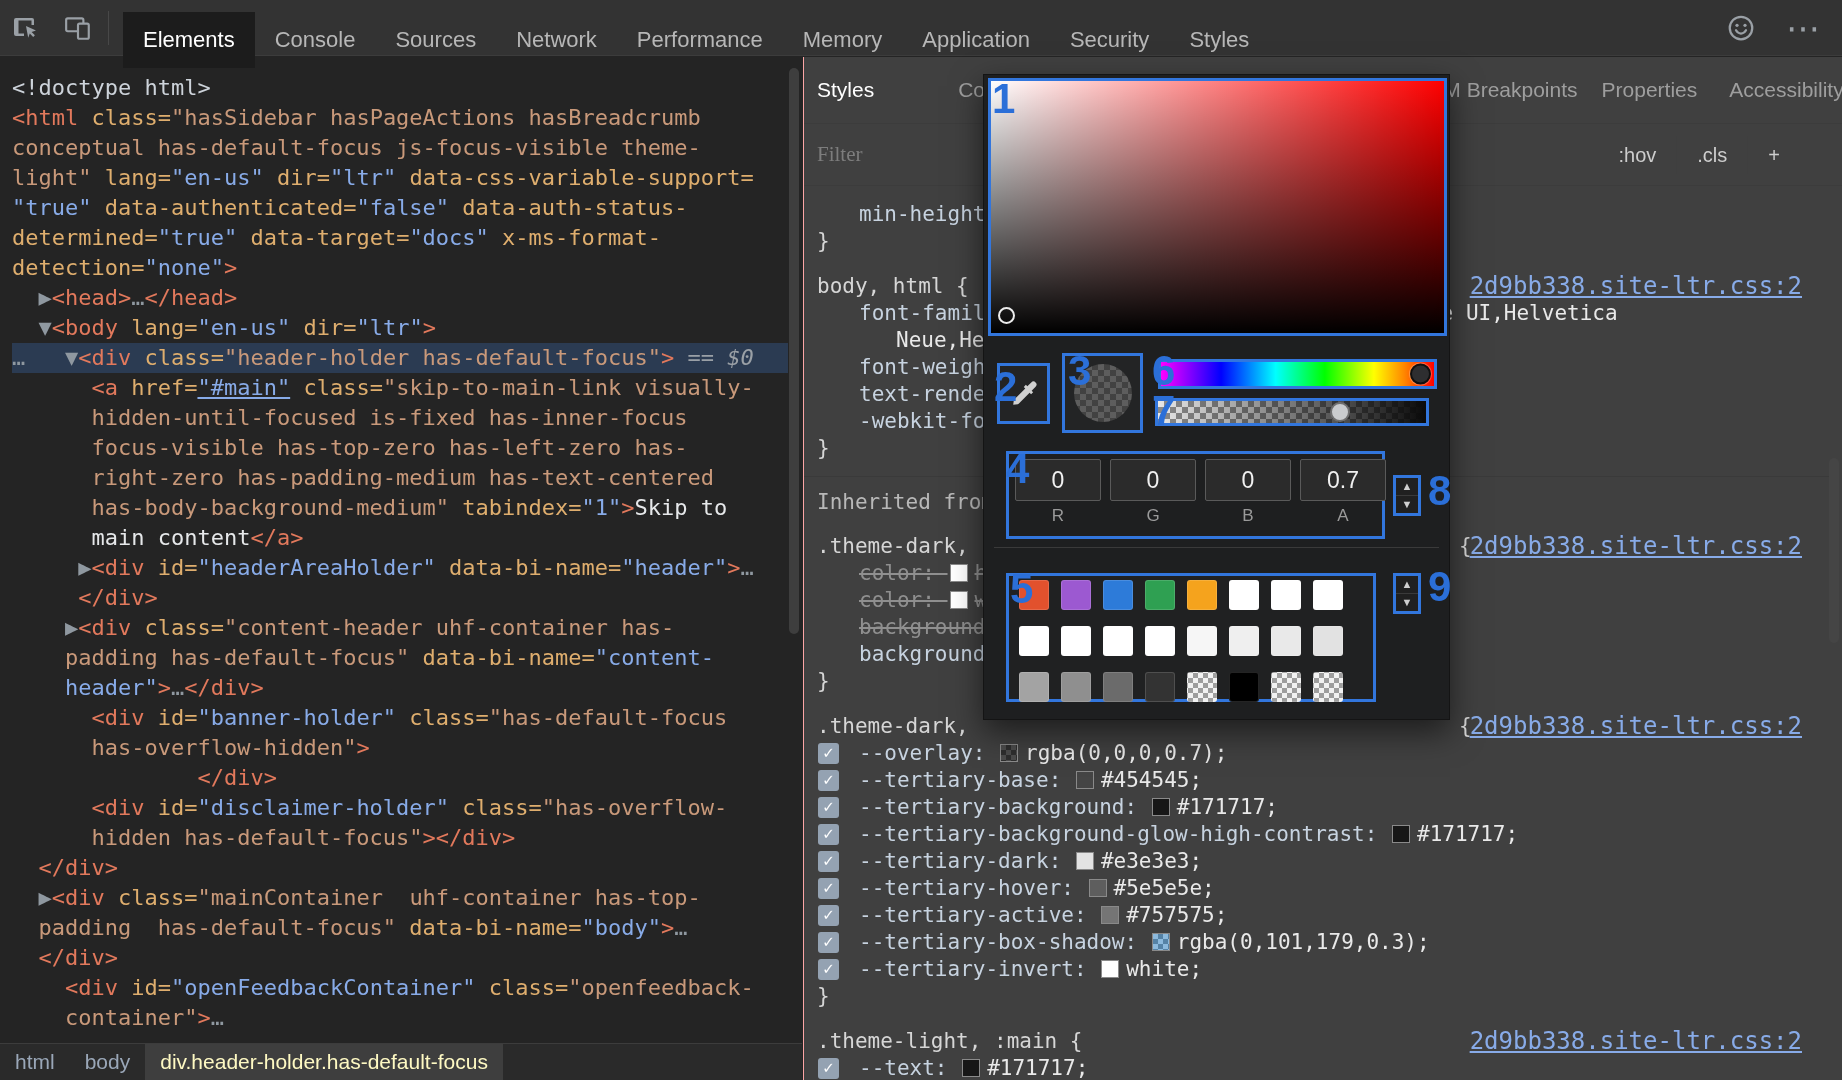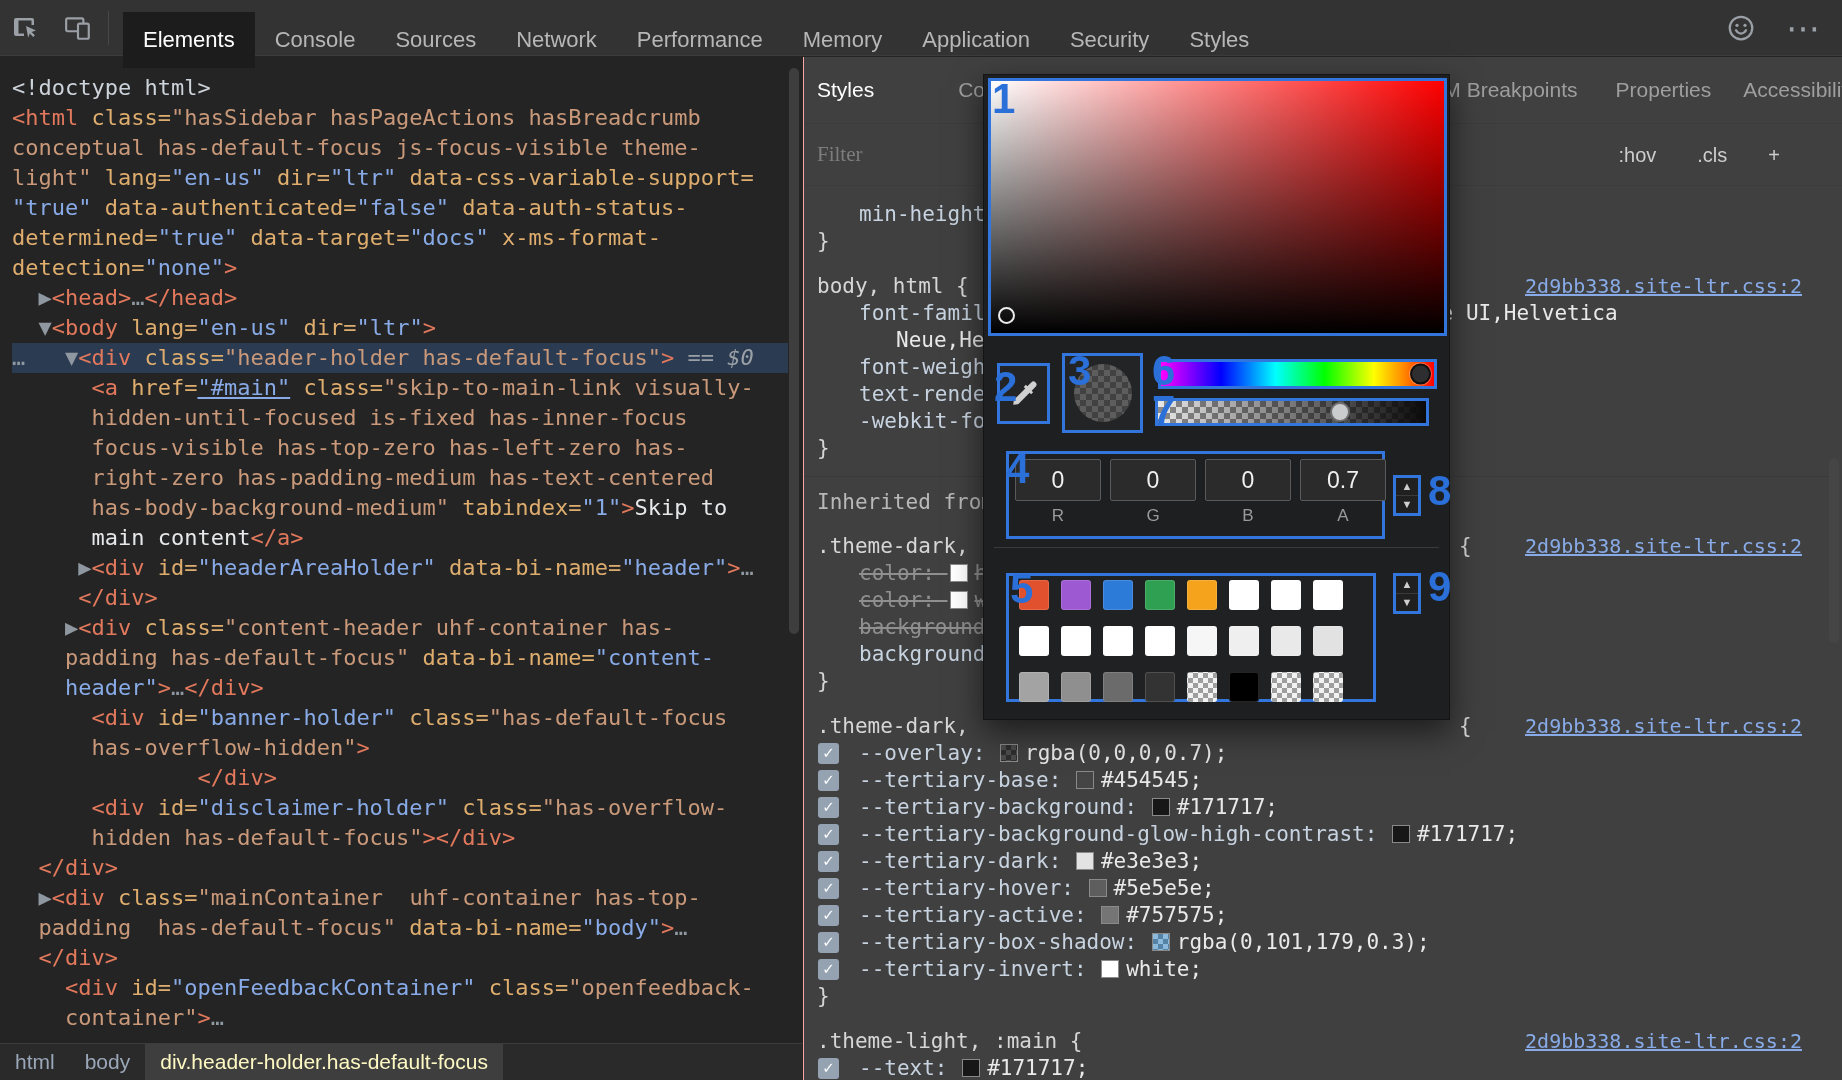"Properties" div.side-tab { margin-left: 38px -> 24px }
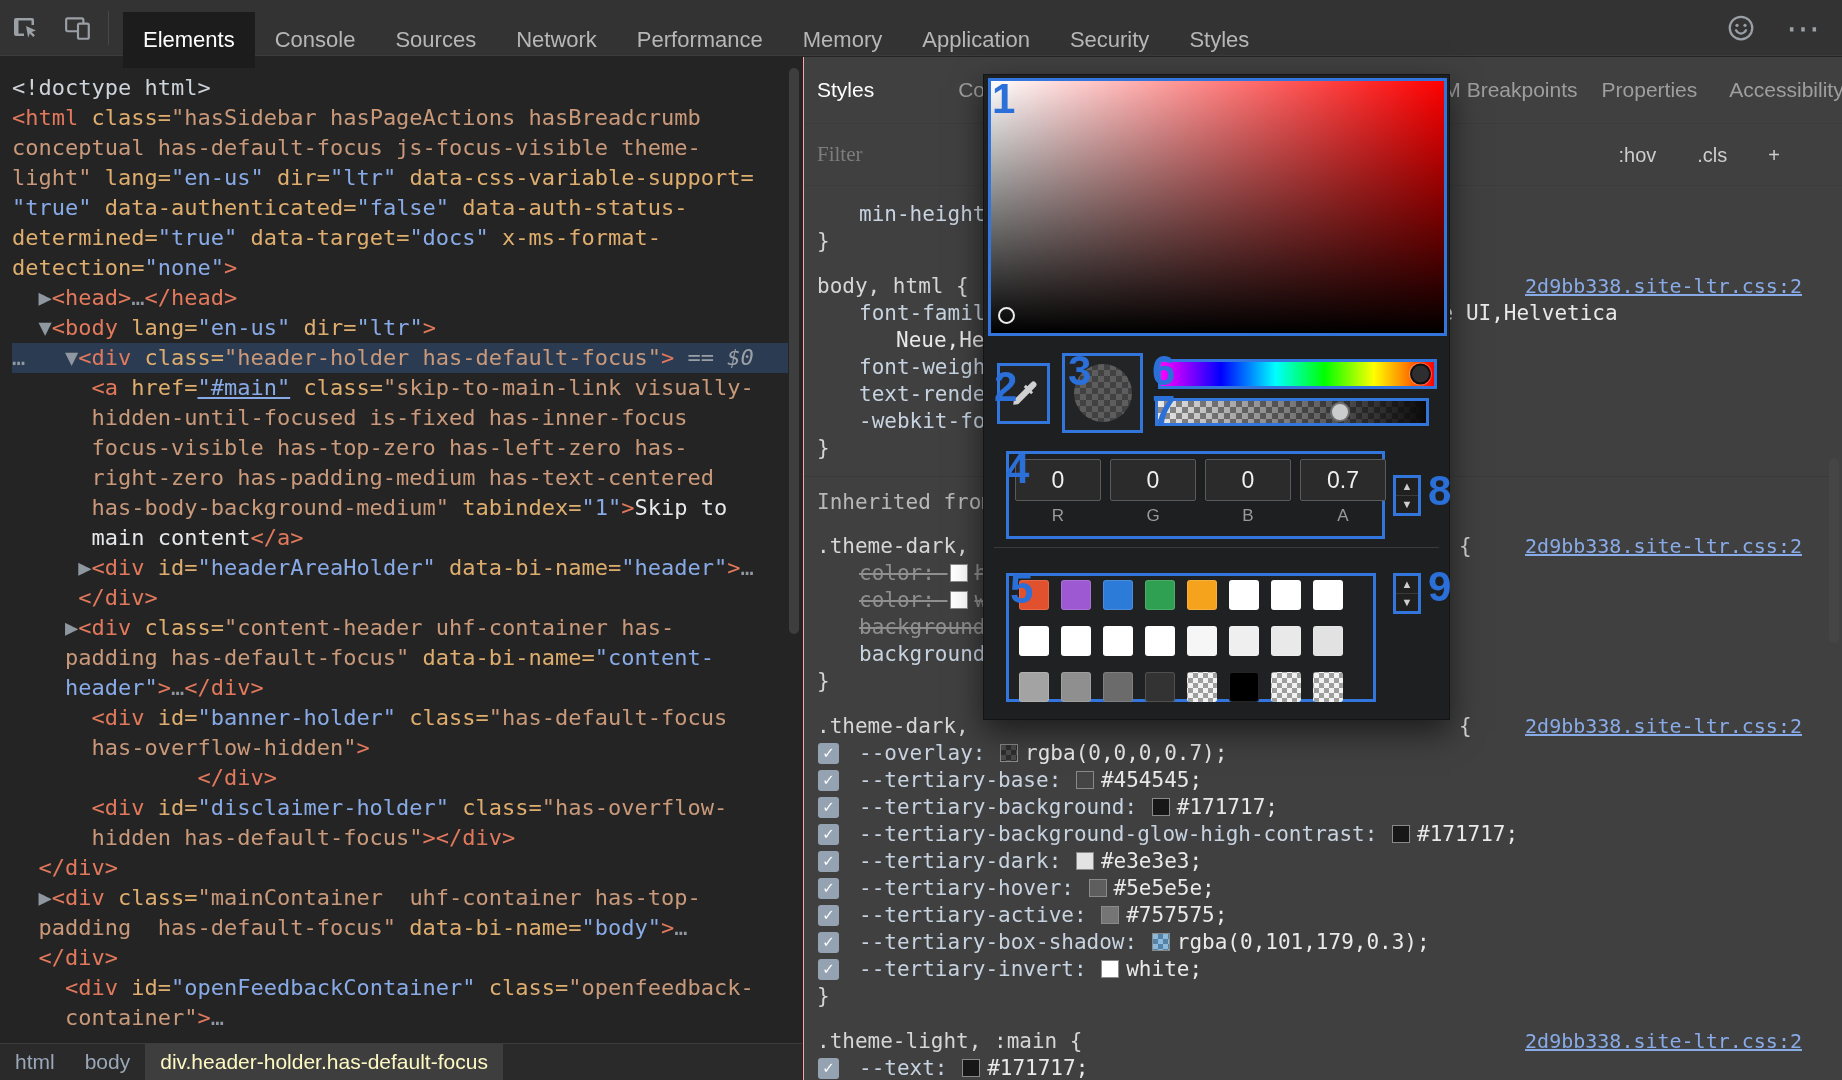"2d9bb338.site-ltr.css:2" .css-link { font-size: 20px -> 24px }
